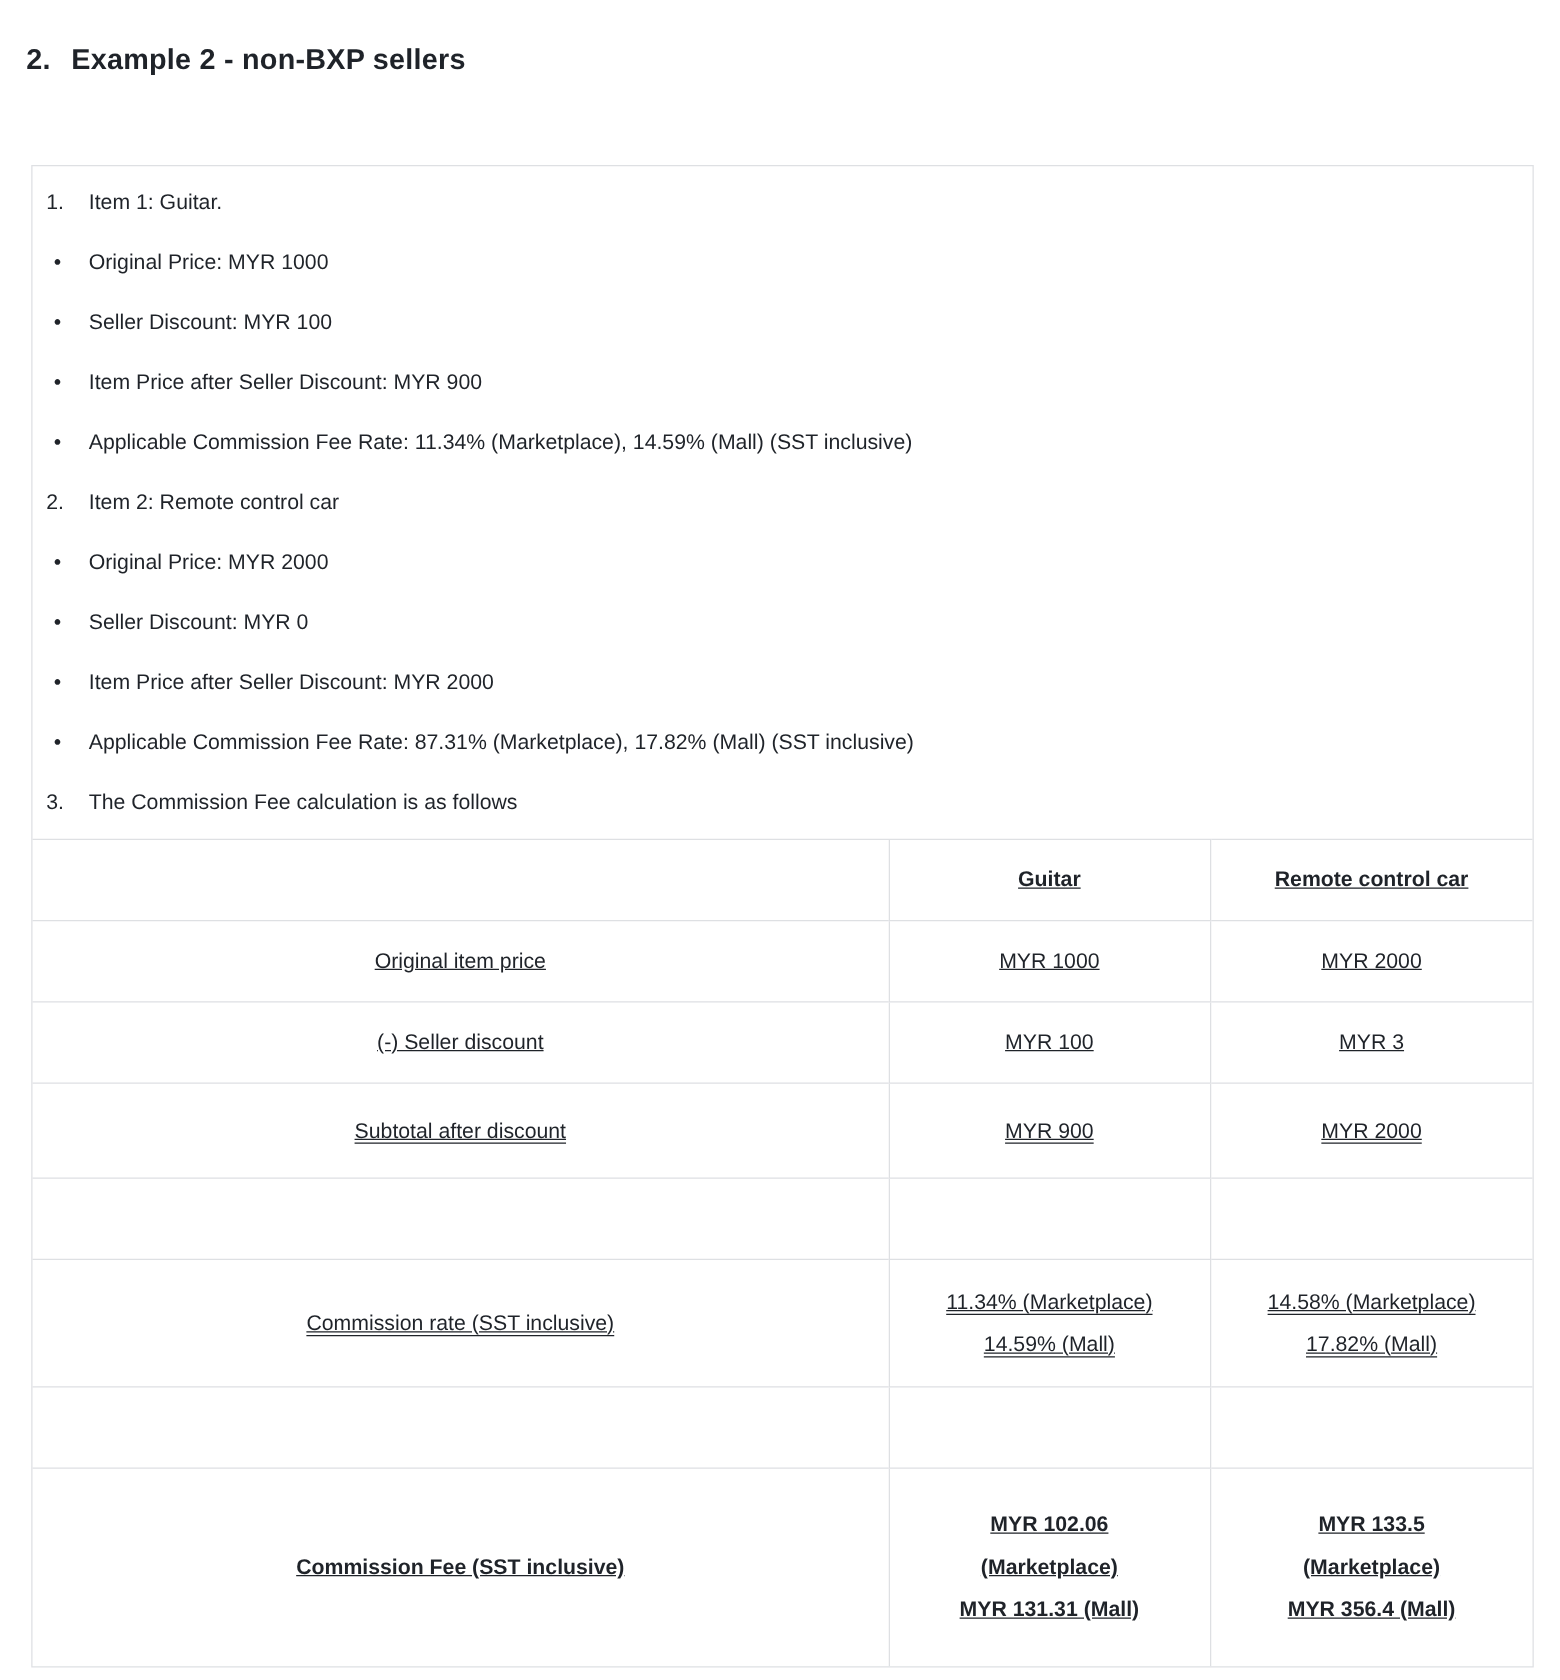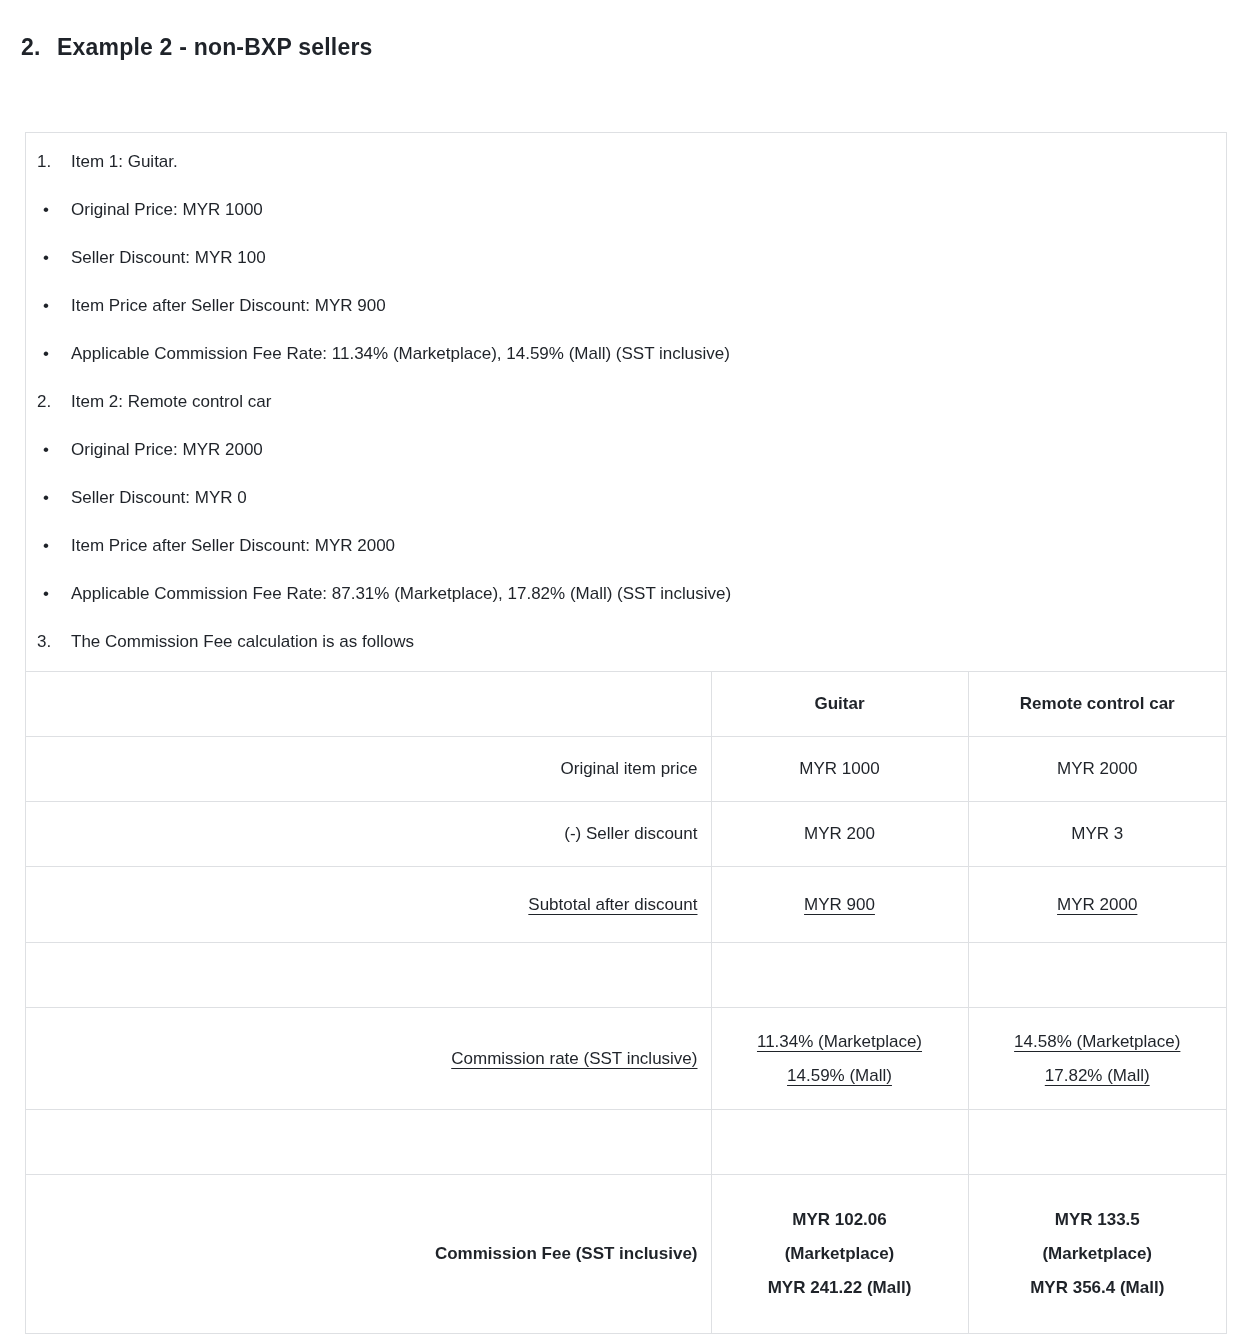"Guitar" table.fee-table { text-decoration: none -> underline }
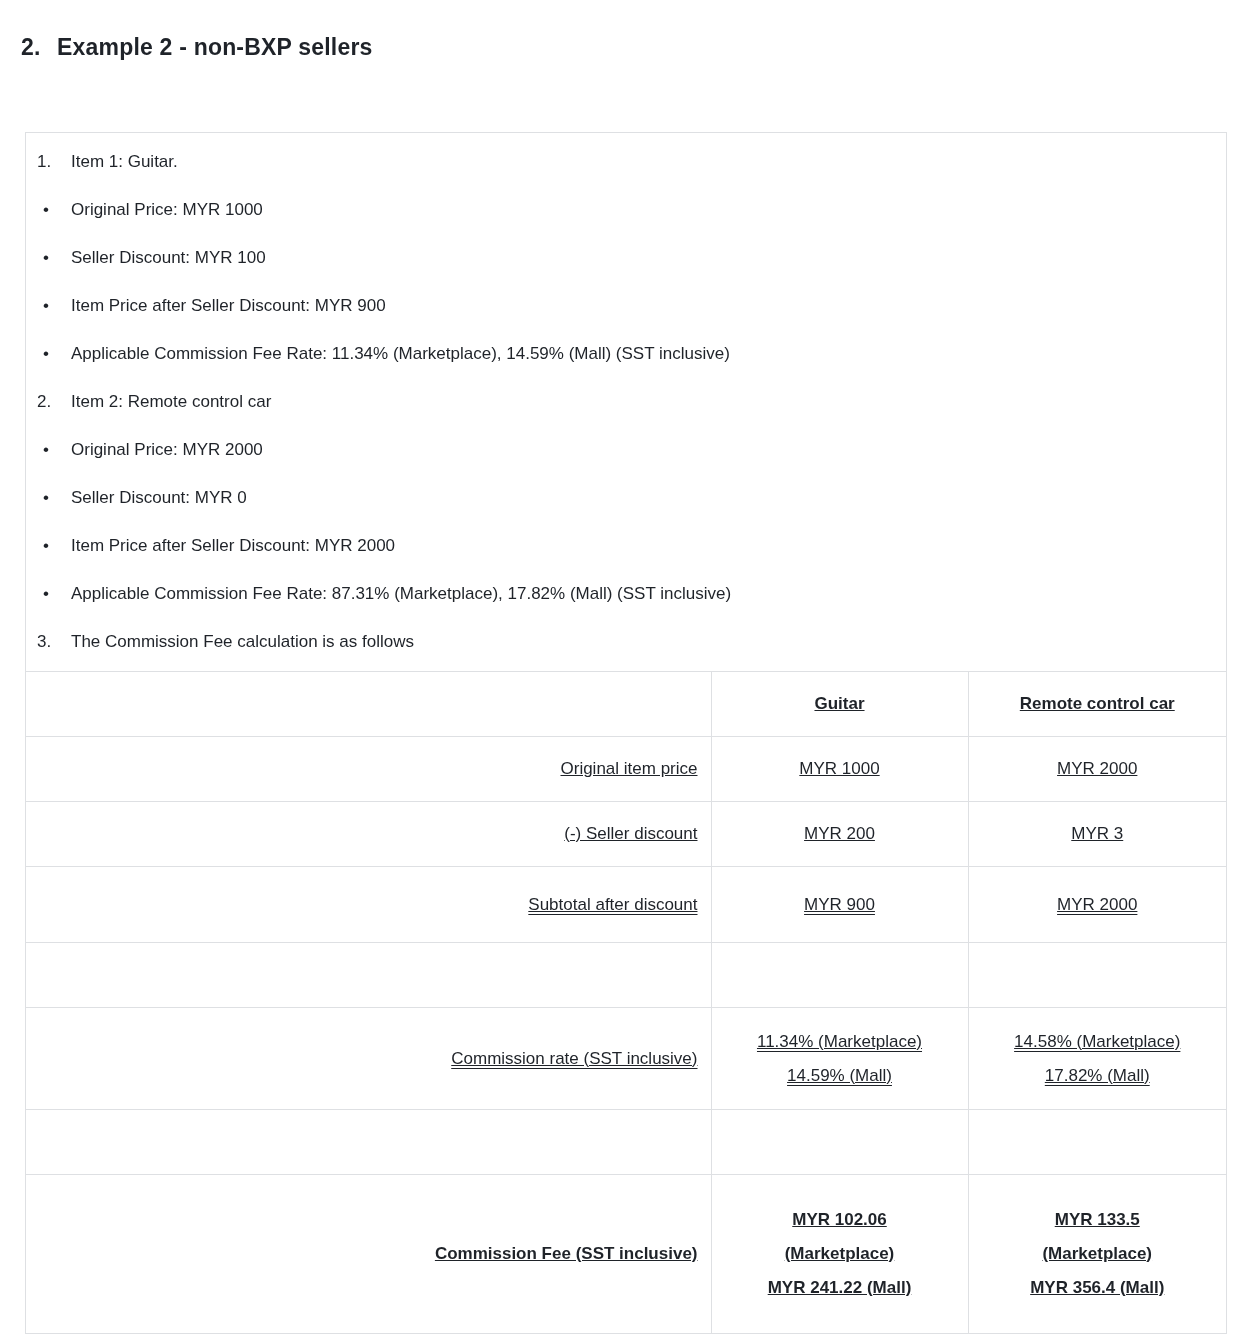"Original item price" .fee-table .c-label { text-align: right -> center }
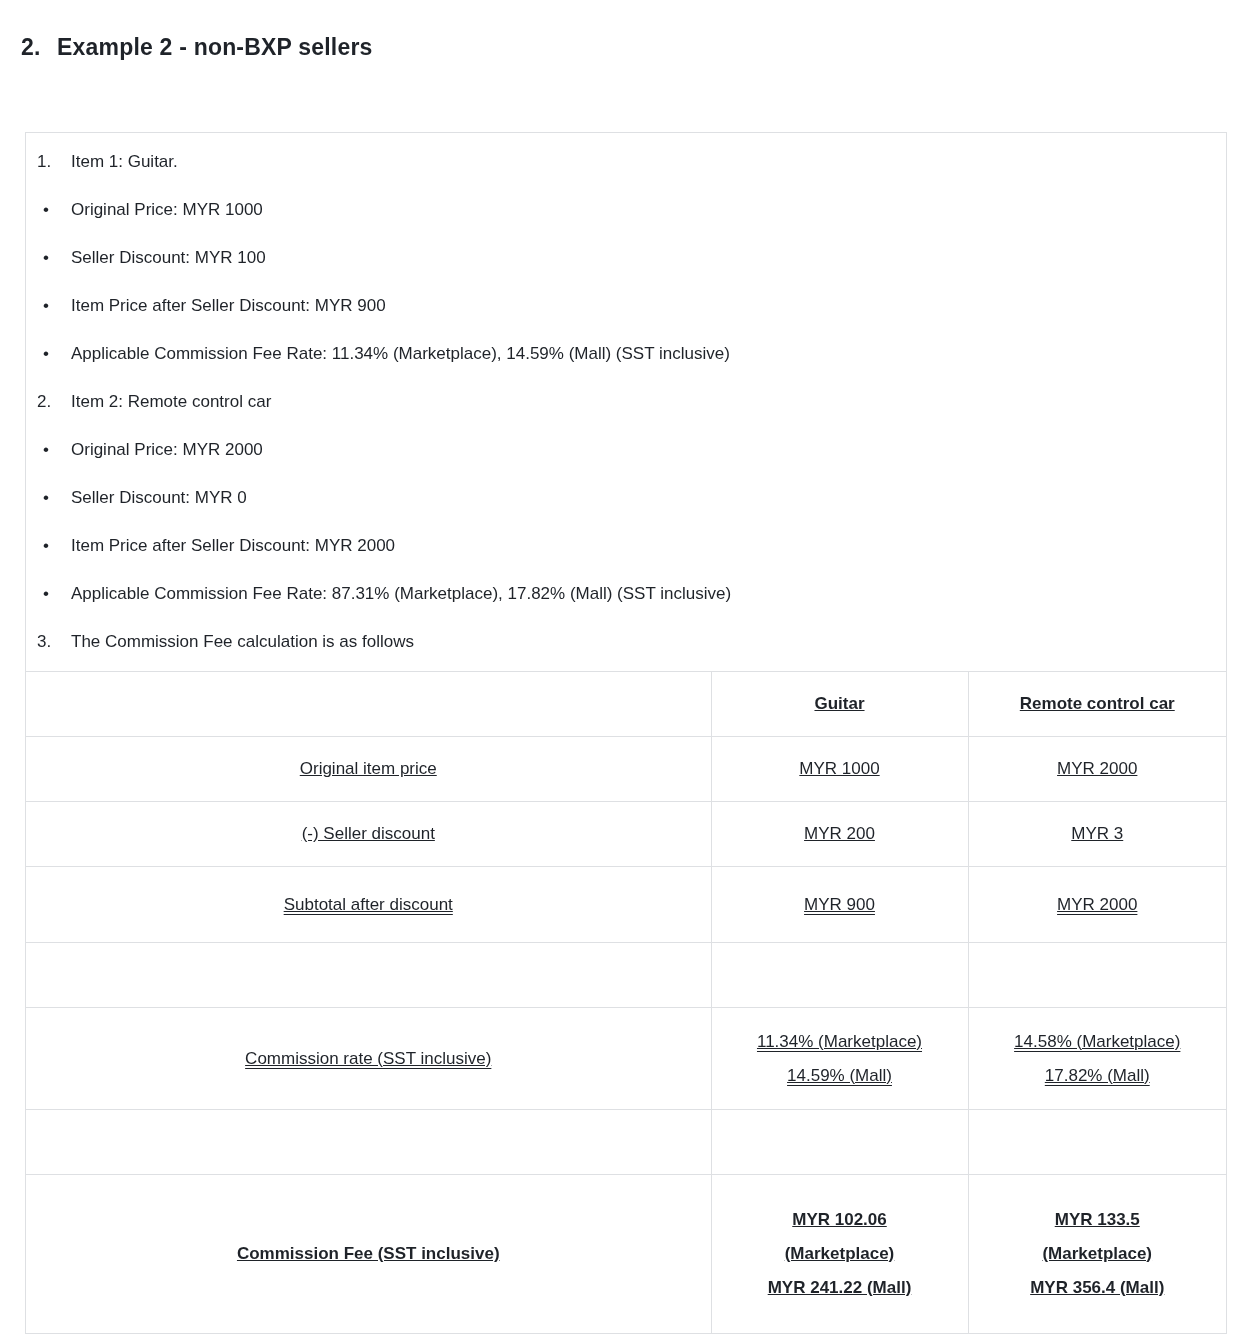"MYR 200" div.line { text: 200 -> 100 }
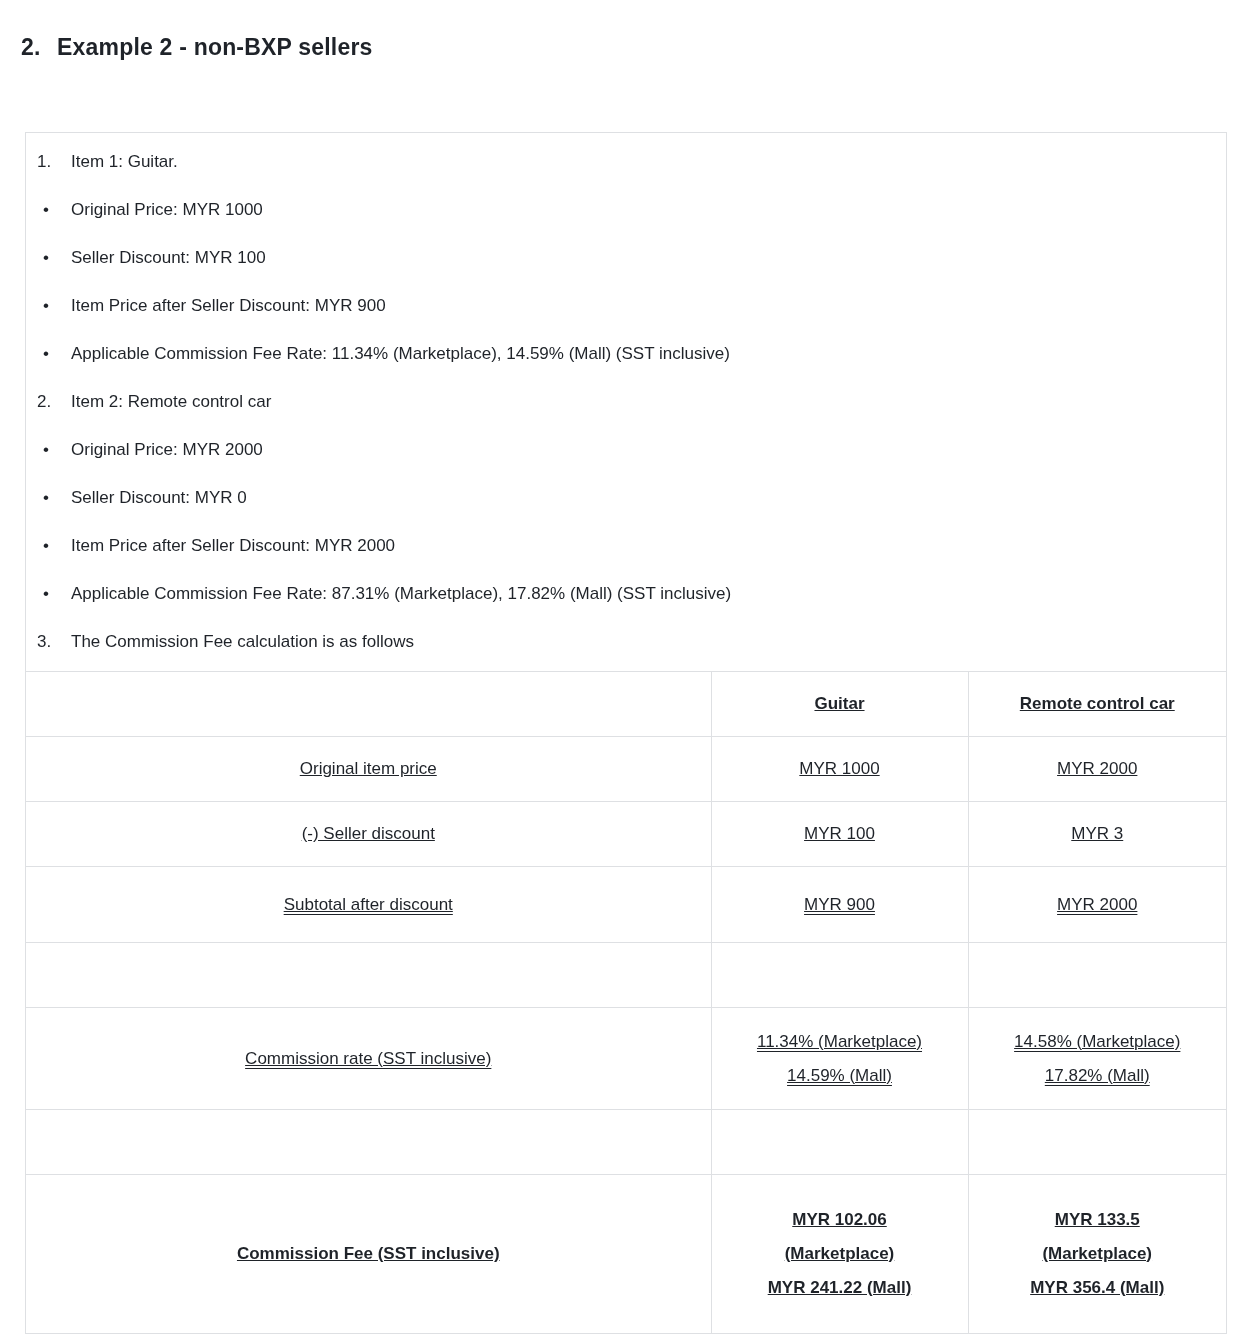"MYR 241.22 (Mall)" div.line { text: 241.22 -> 131.31 }
